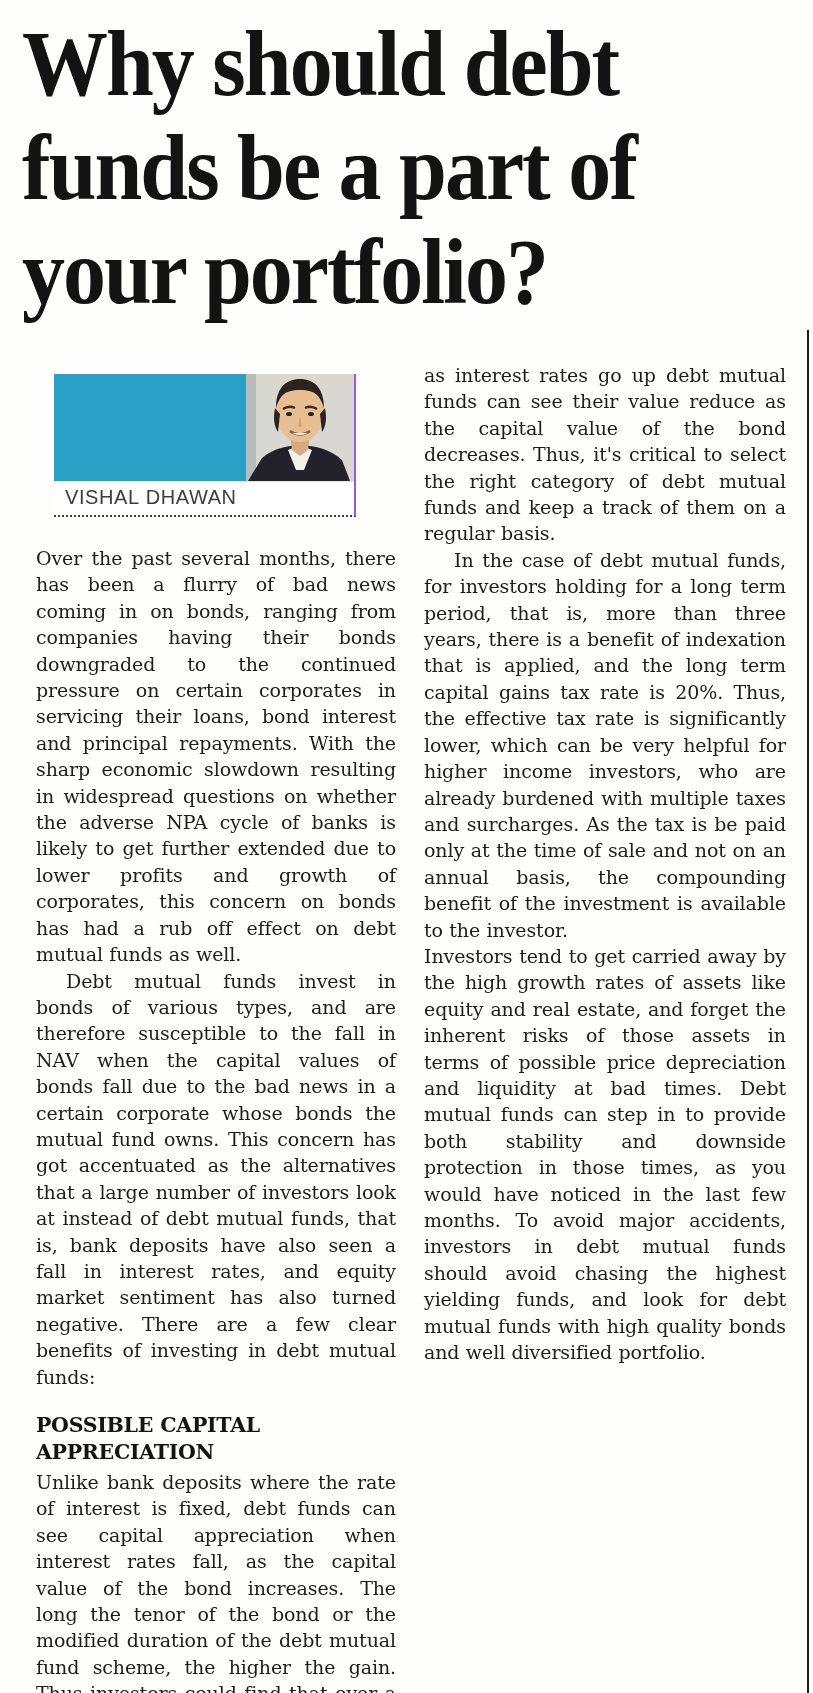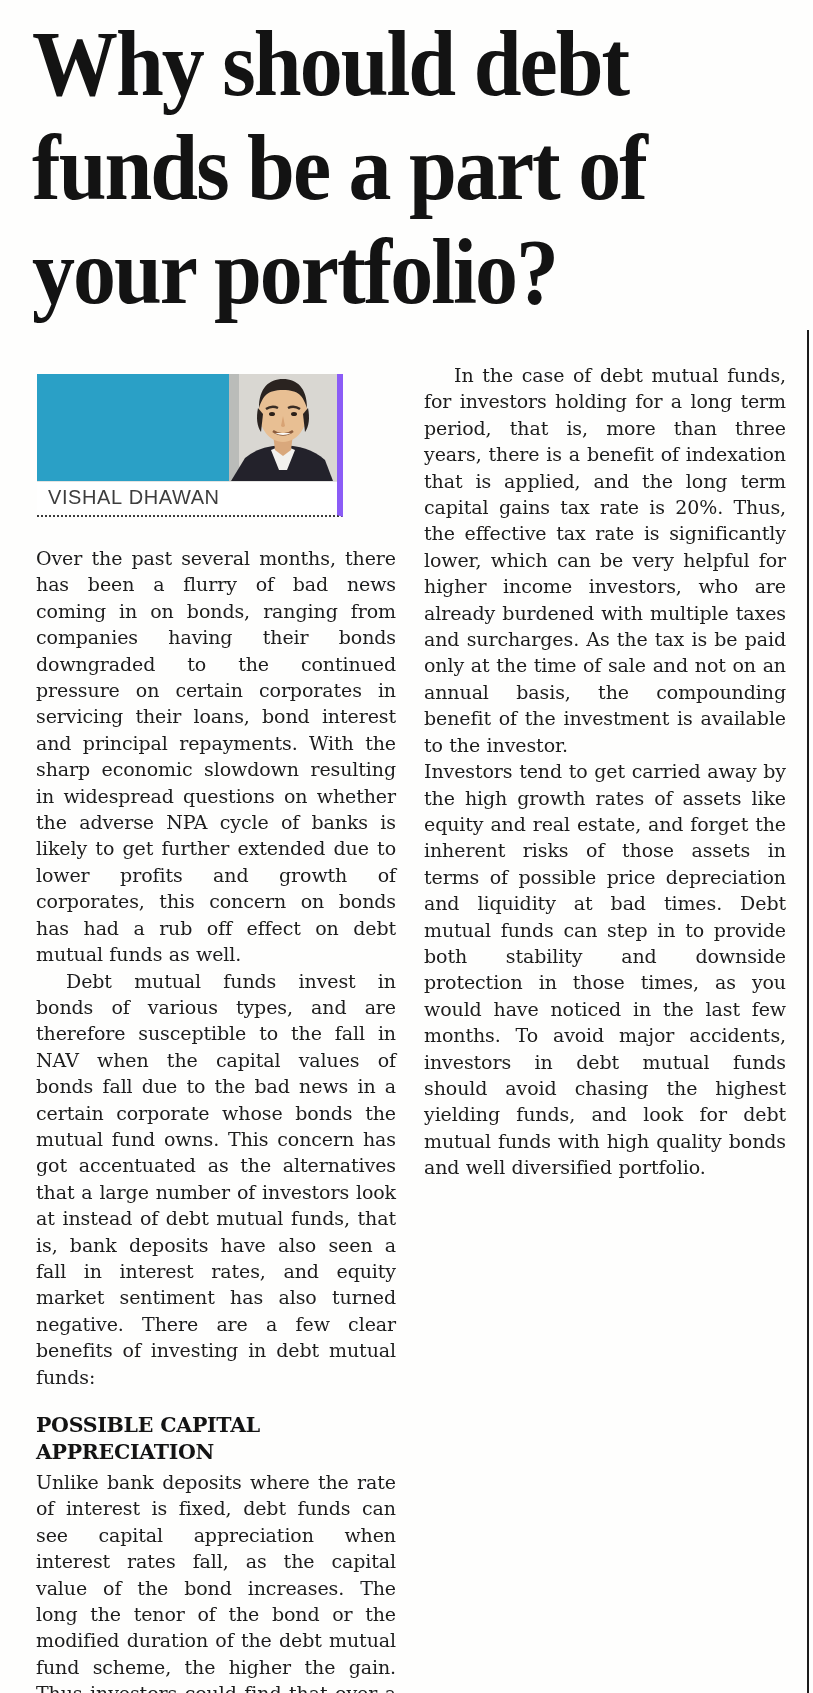"Why should debt" .headline { left: 32px -> 22px }
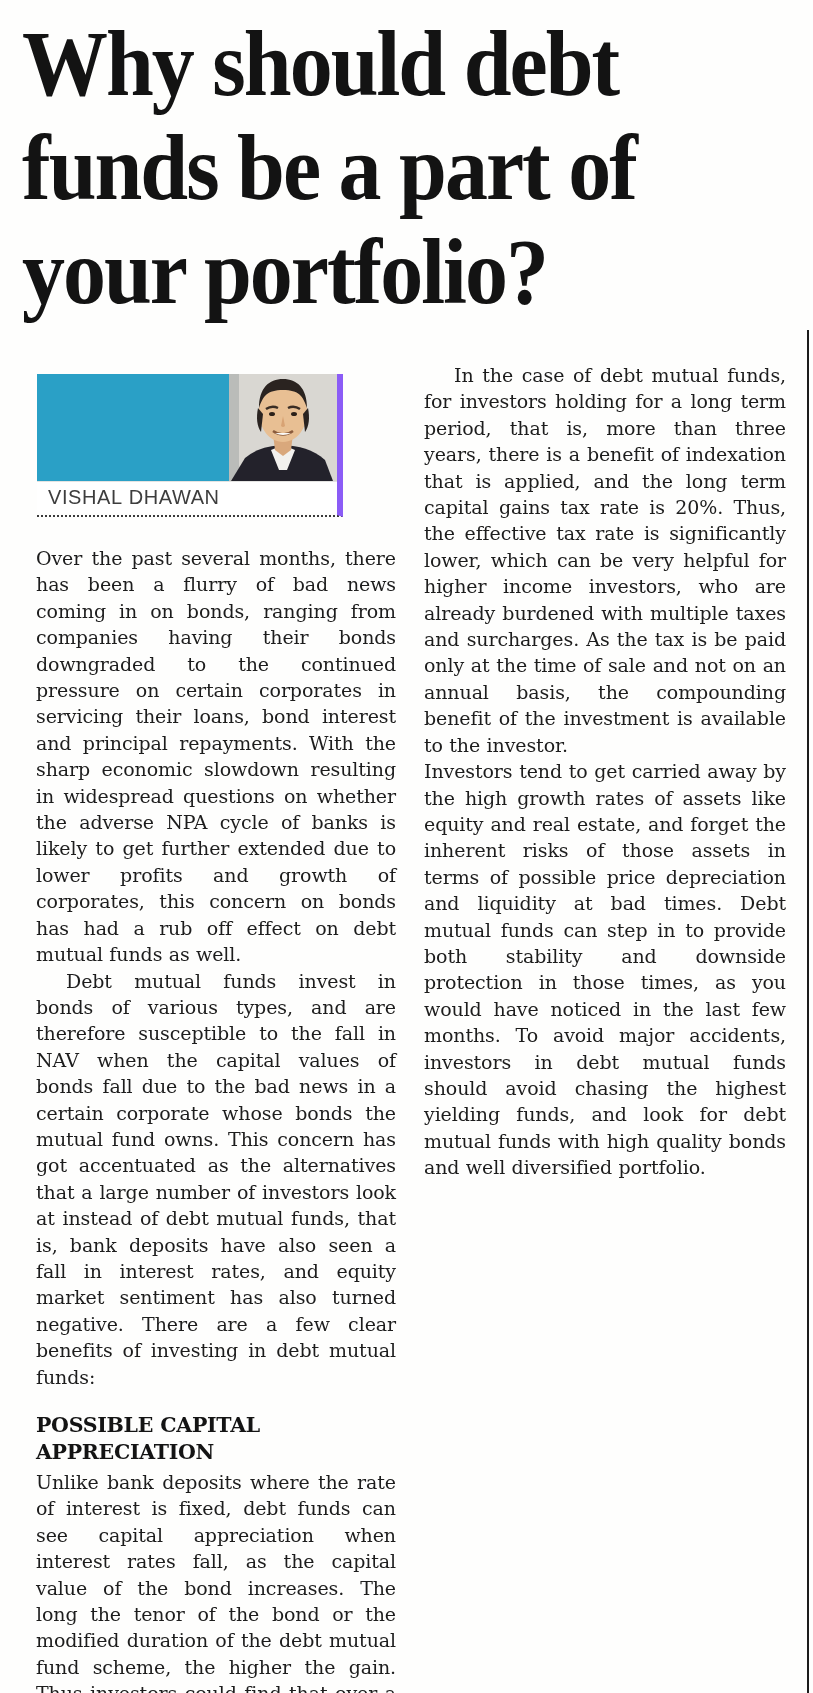"as interest rates go up" p { html: none -> <p>as interest rates go up debt mutual funds can see their value reduce as the capital value of the bond decreases. Thus, it's critical to select the right category of debt mutual funds and keep a track of them on a regular basis.</p> }
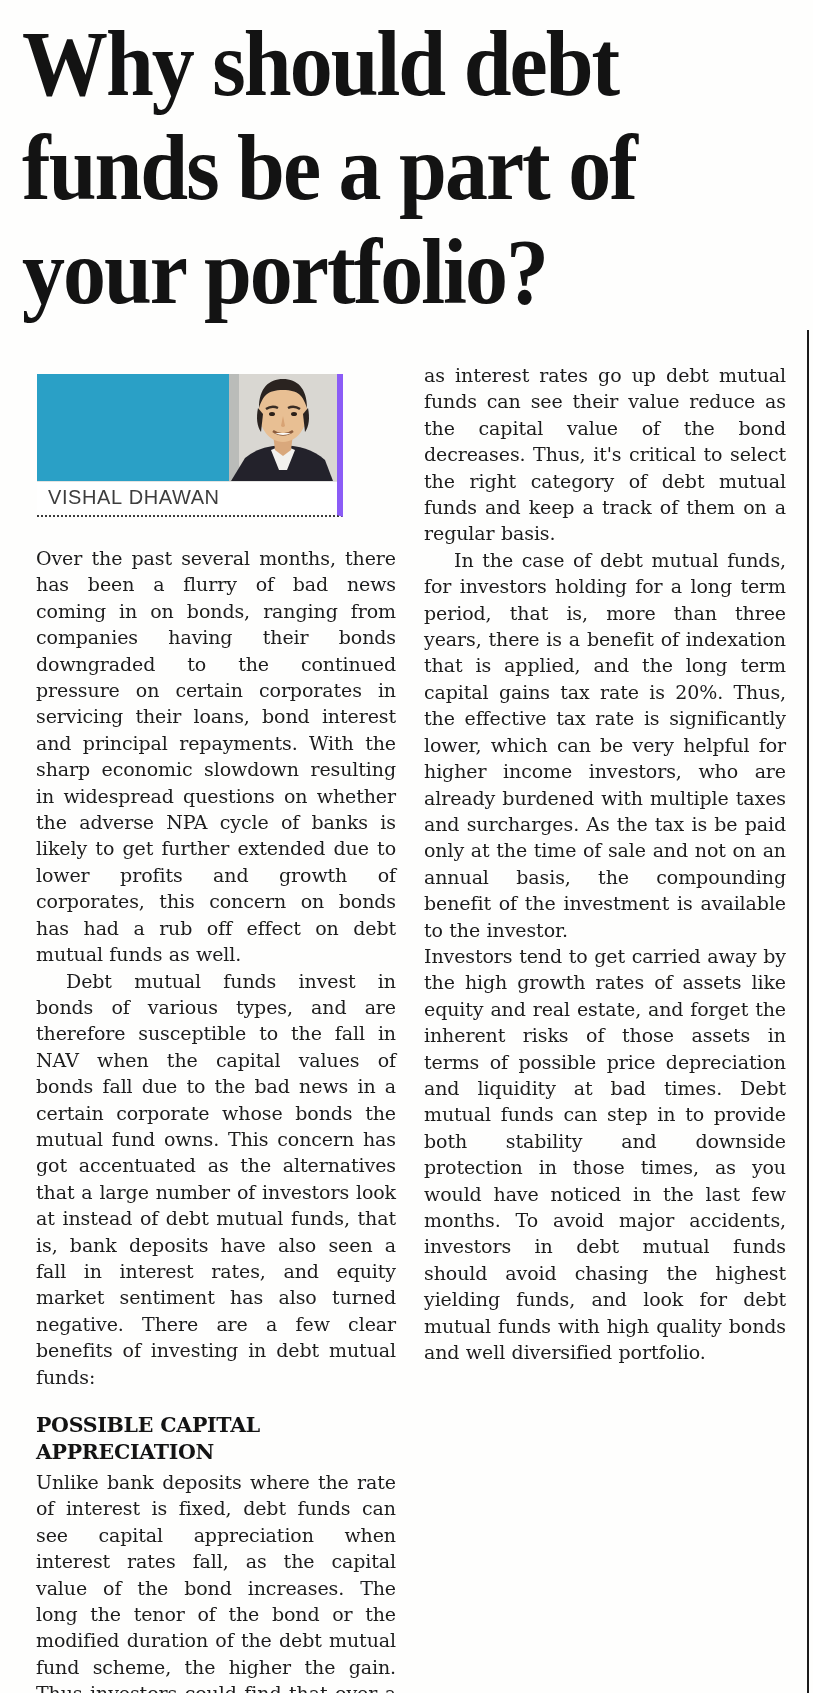"VISHAL DHAWAN" .author-card { border-right: 6px solid #8b5cf6 -> 2px solid #8b5cf6; margin: 2px 0 28px 1px -> 2px 0 28px 18px }
